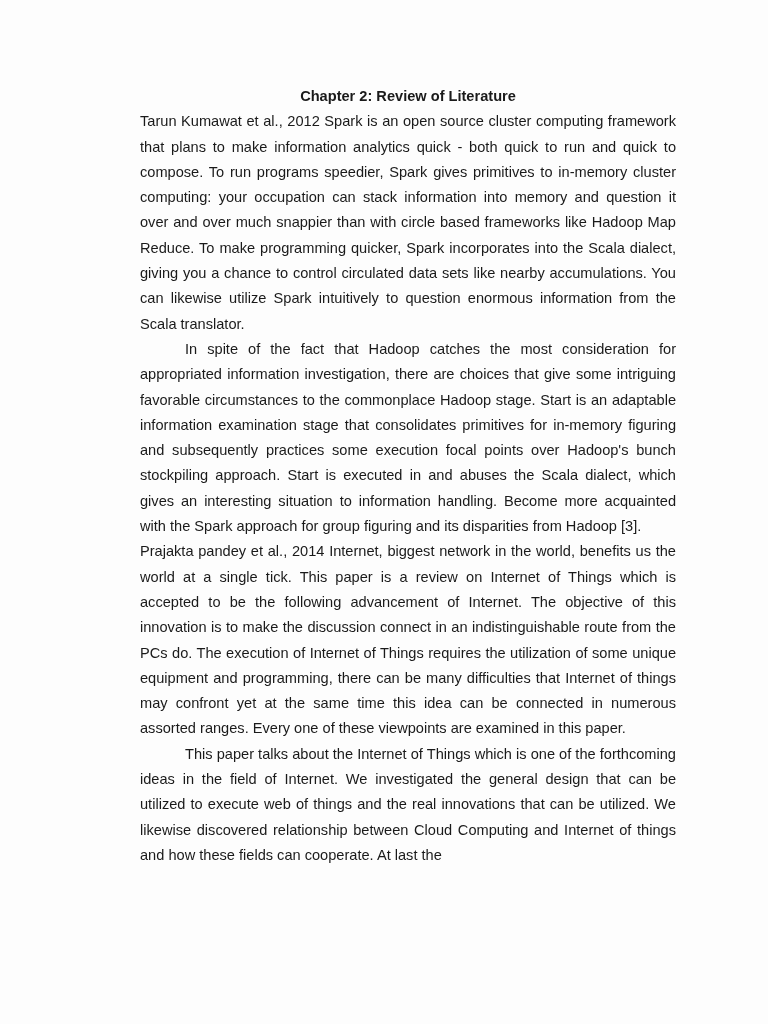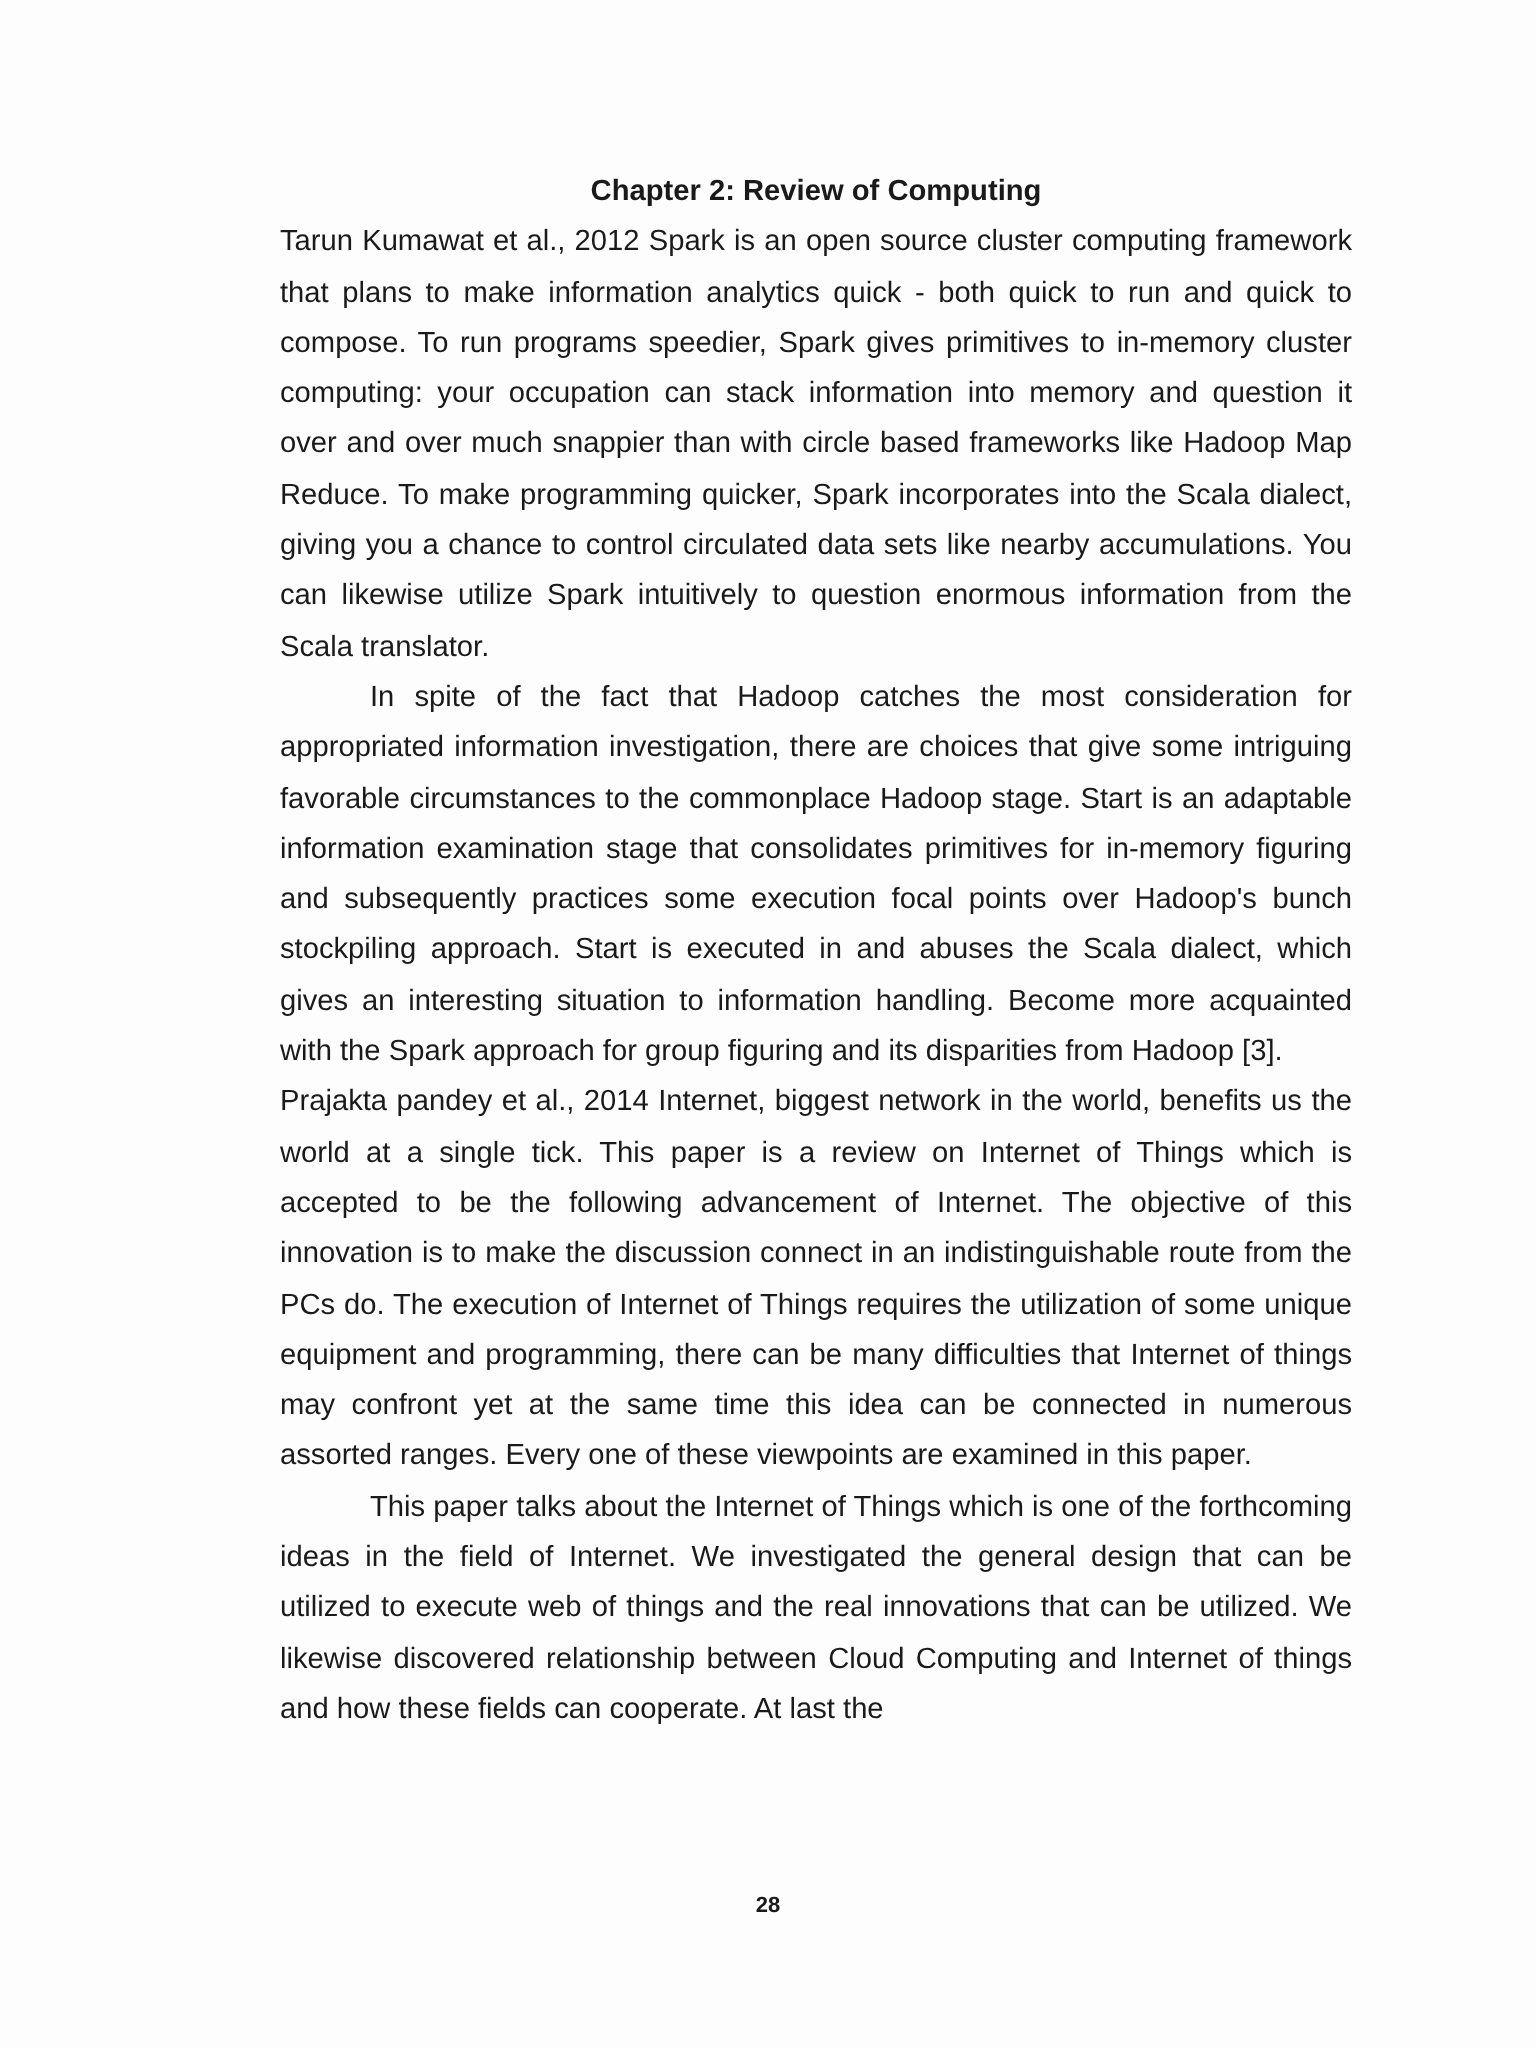"Chapter 2: Review of Computing" p.heading { text: Computing -> Literature }
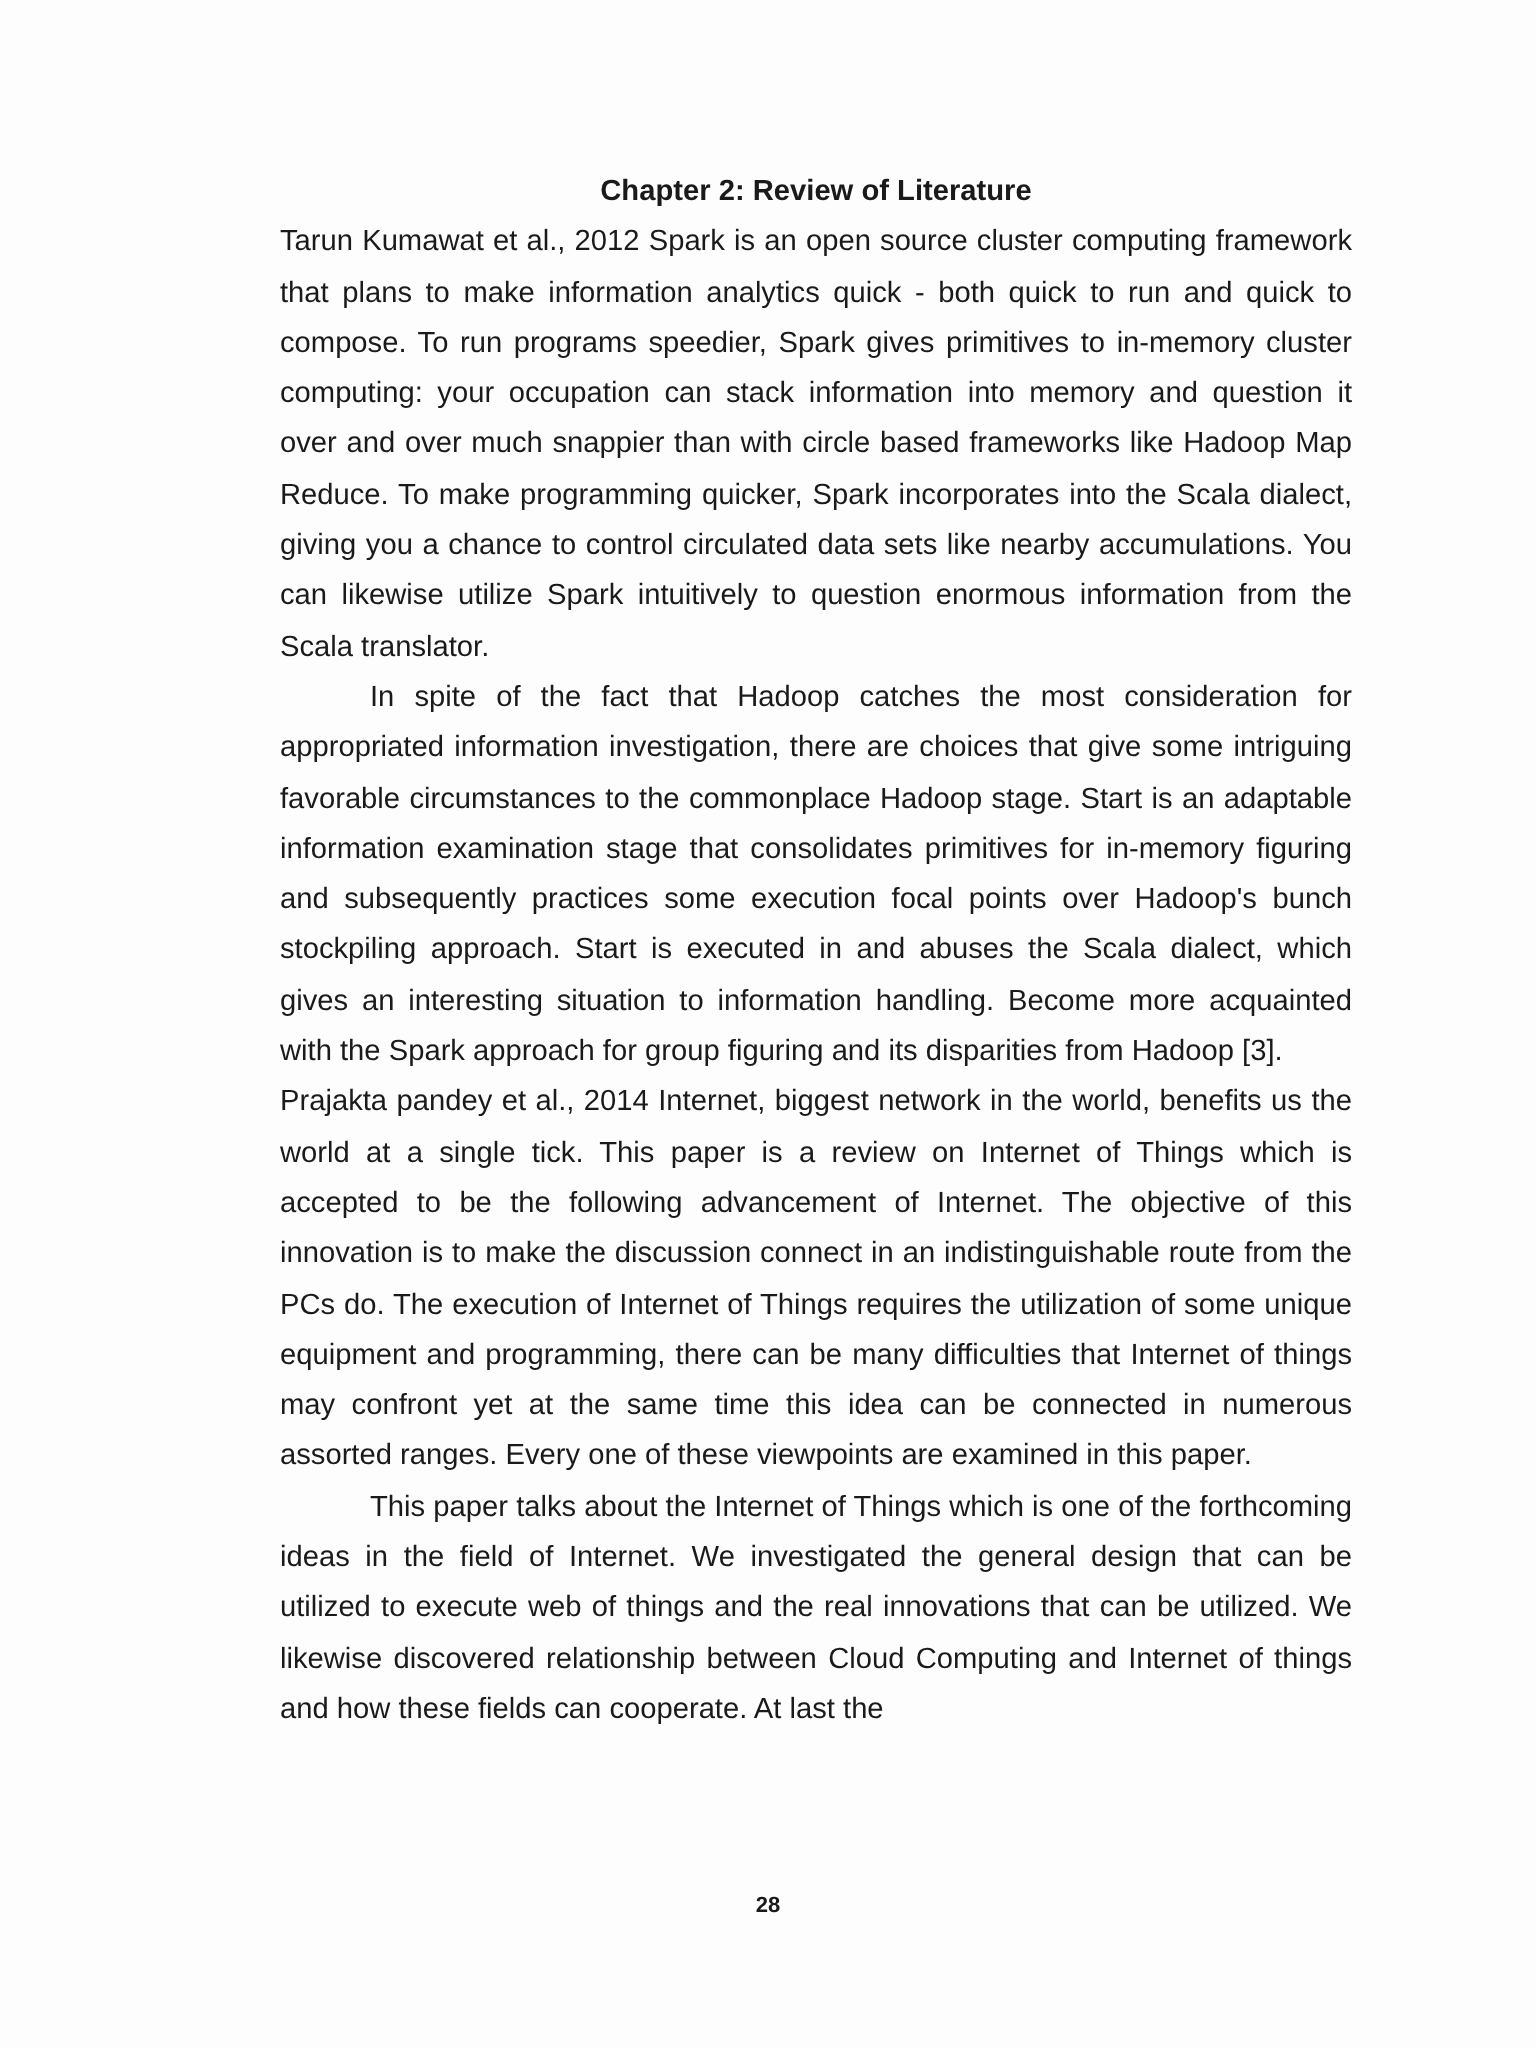"28" div.page-number { html: <div>28</div> -> none }
